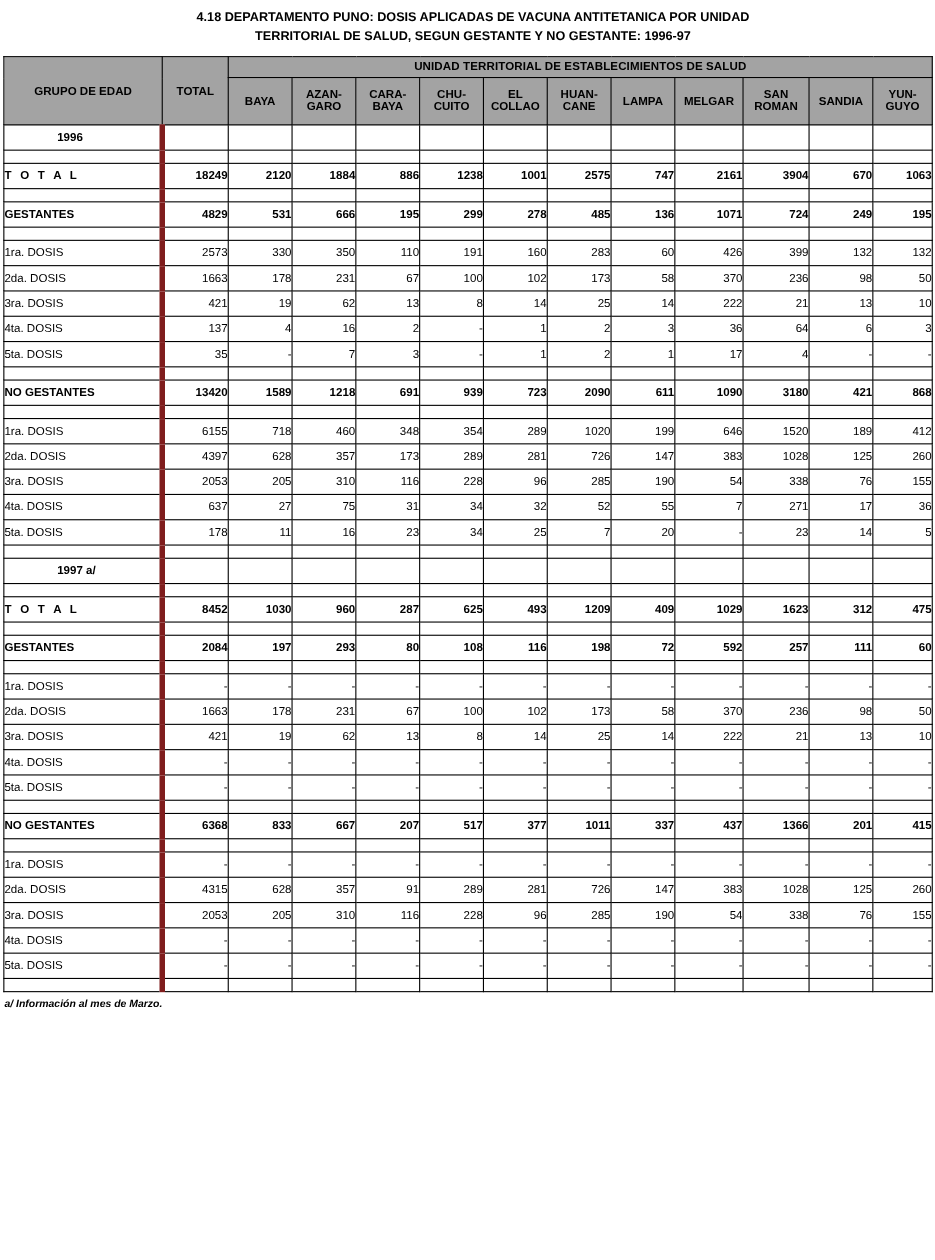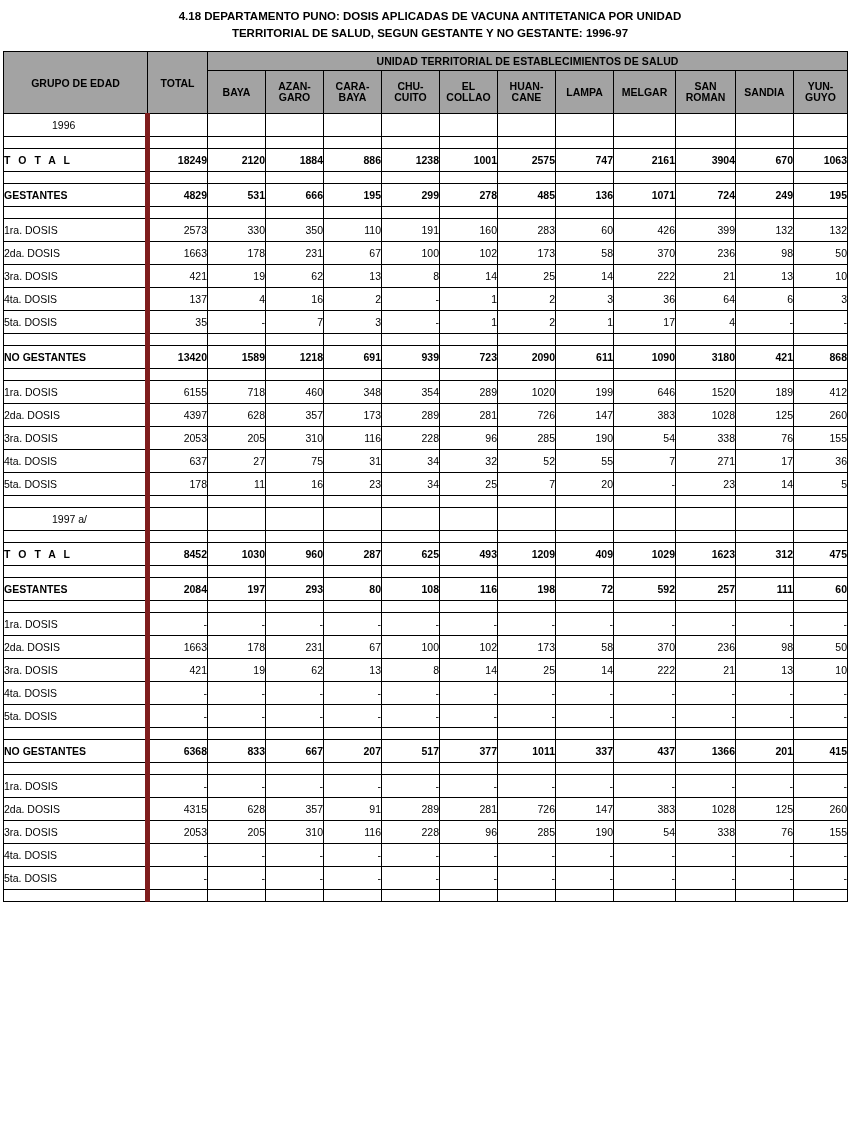"1996" tr.year td.lbl { font-weight: normal -> bold }
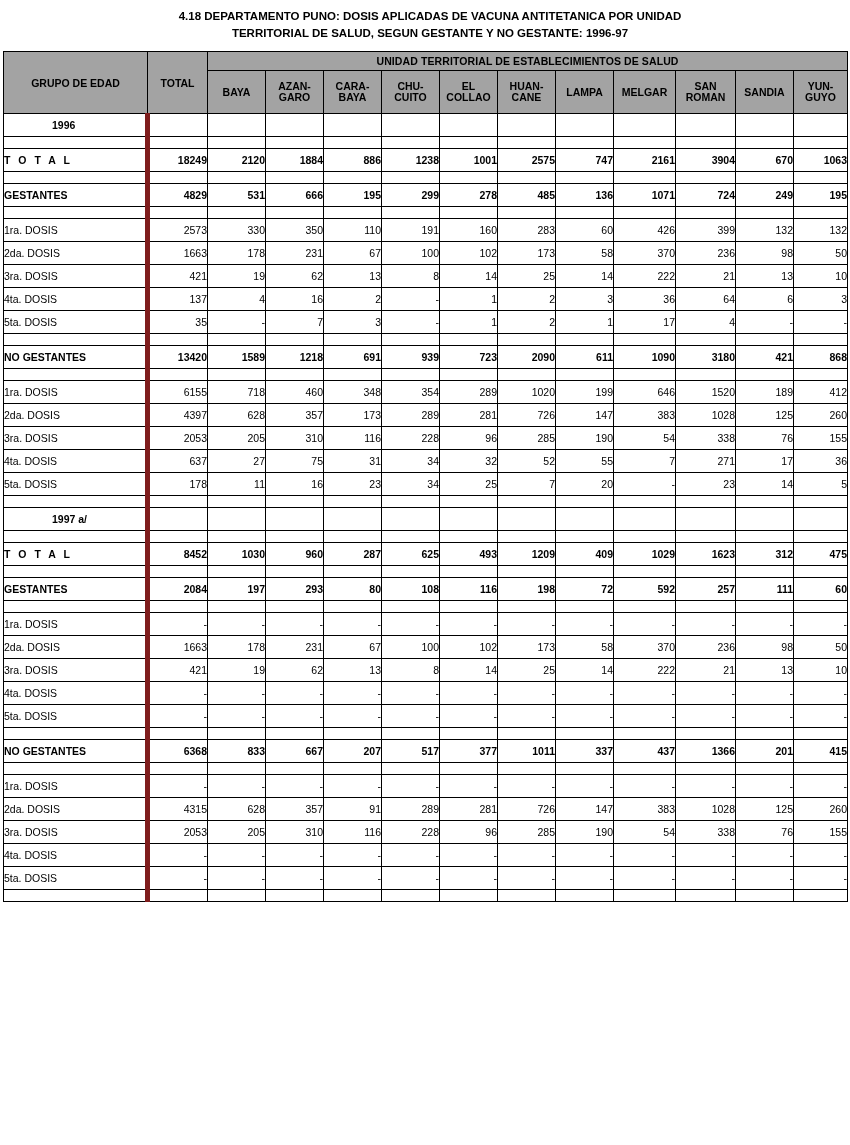"a/ Información al mes de" div { html: none -> <div>a/ Información al mes de Marzo.</div> }
